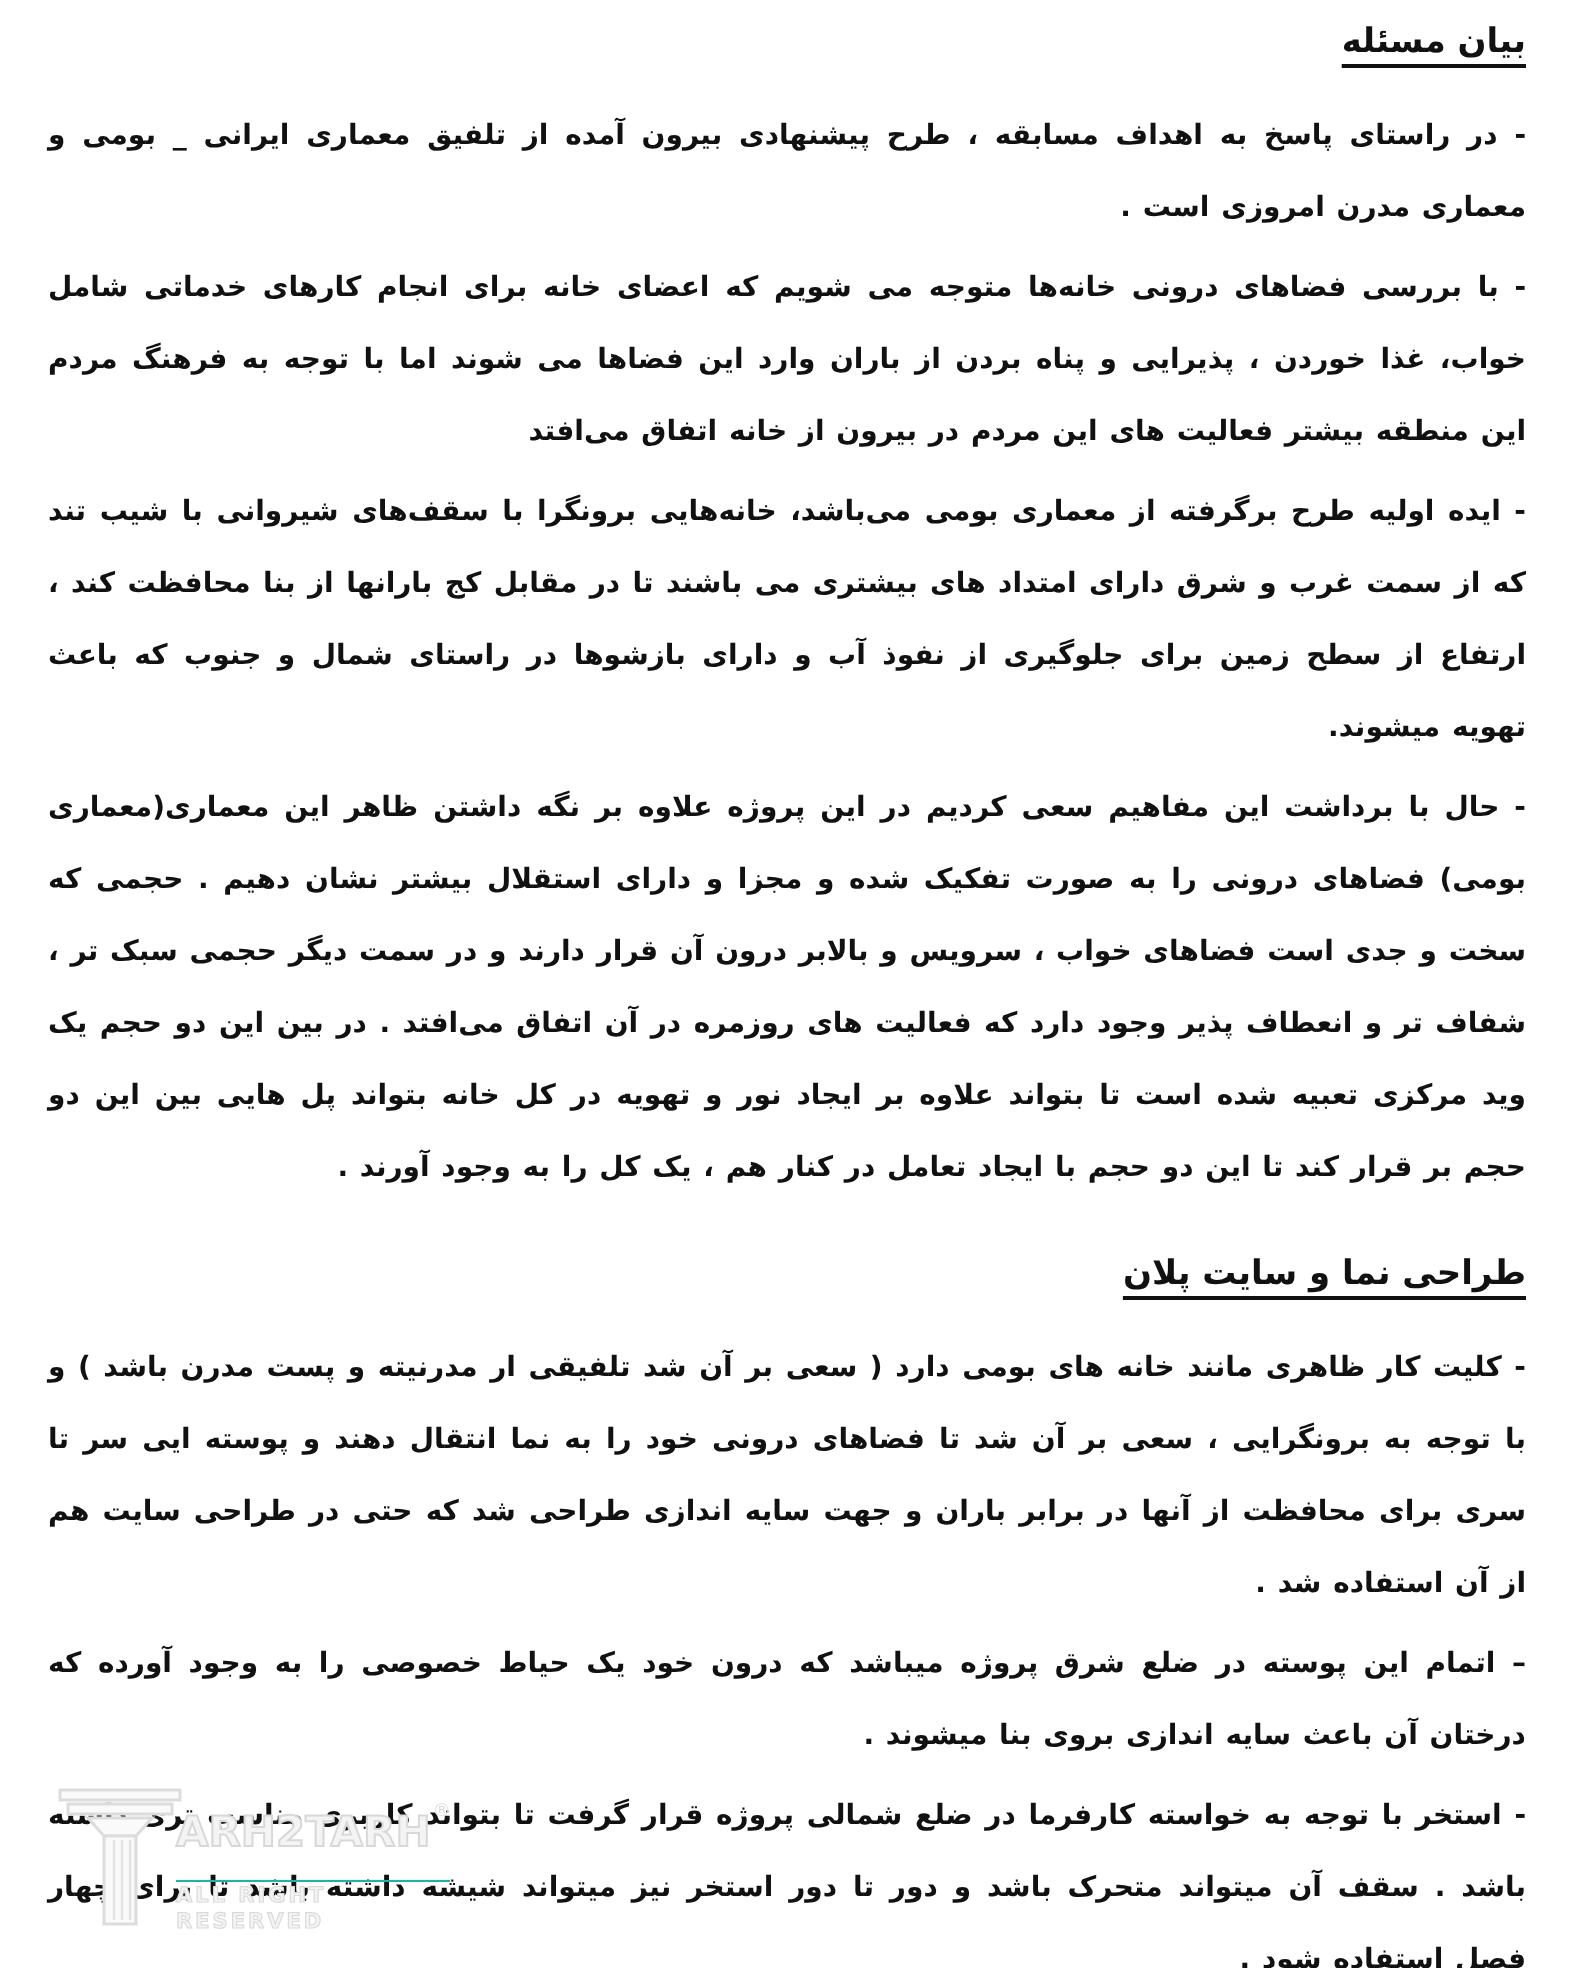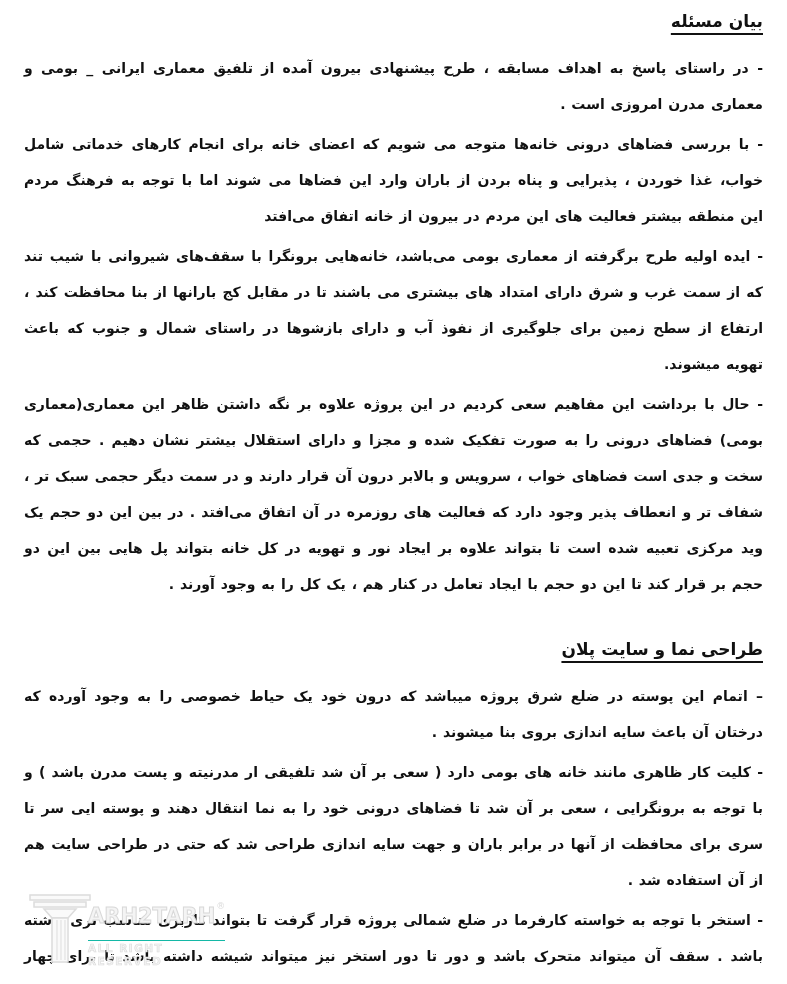"طراحی نما و سایت پلان" .section-heading.spaced { margin-top: 34px -> 22px }
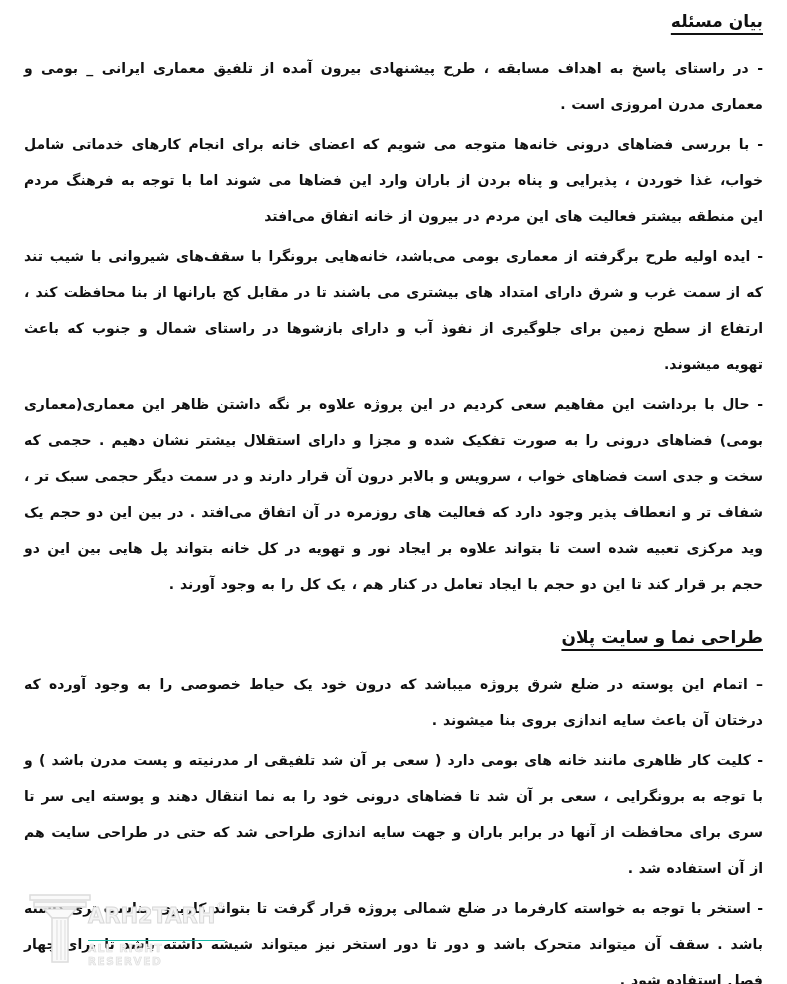"– اتمام این پوسته در" p { order: before "- کلیت کار ظاهری مانند" -> after "- کلیت کار ظاهری مانند" }
